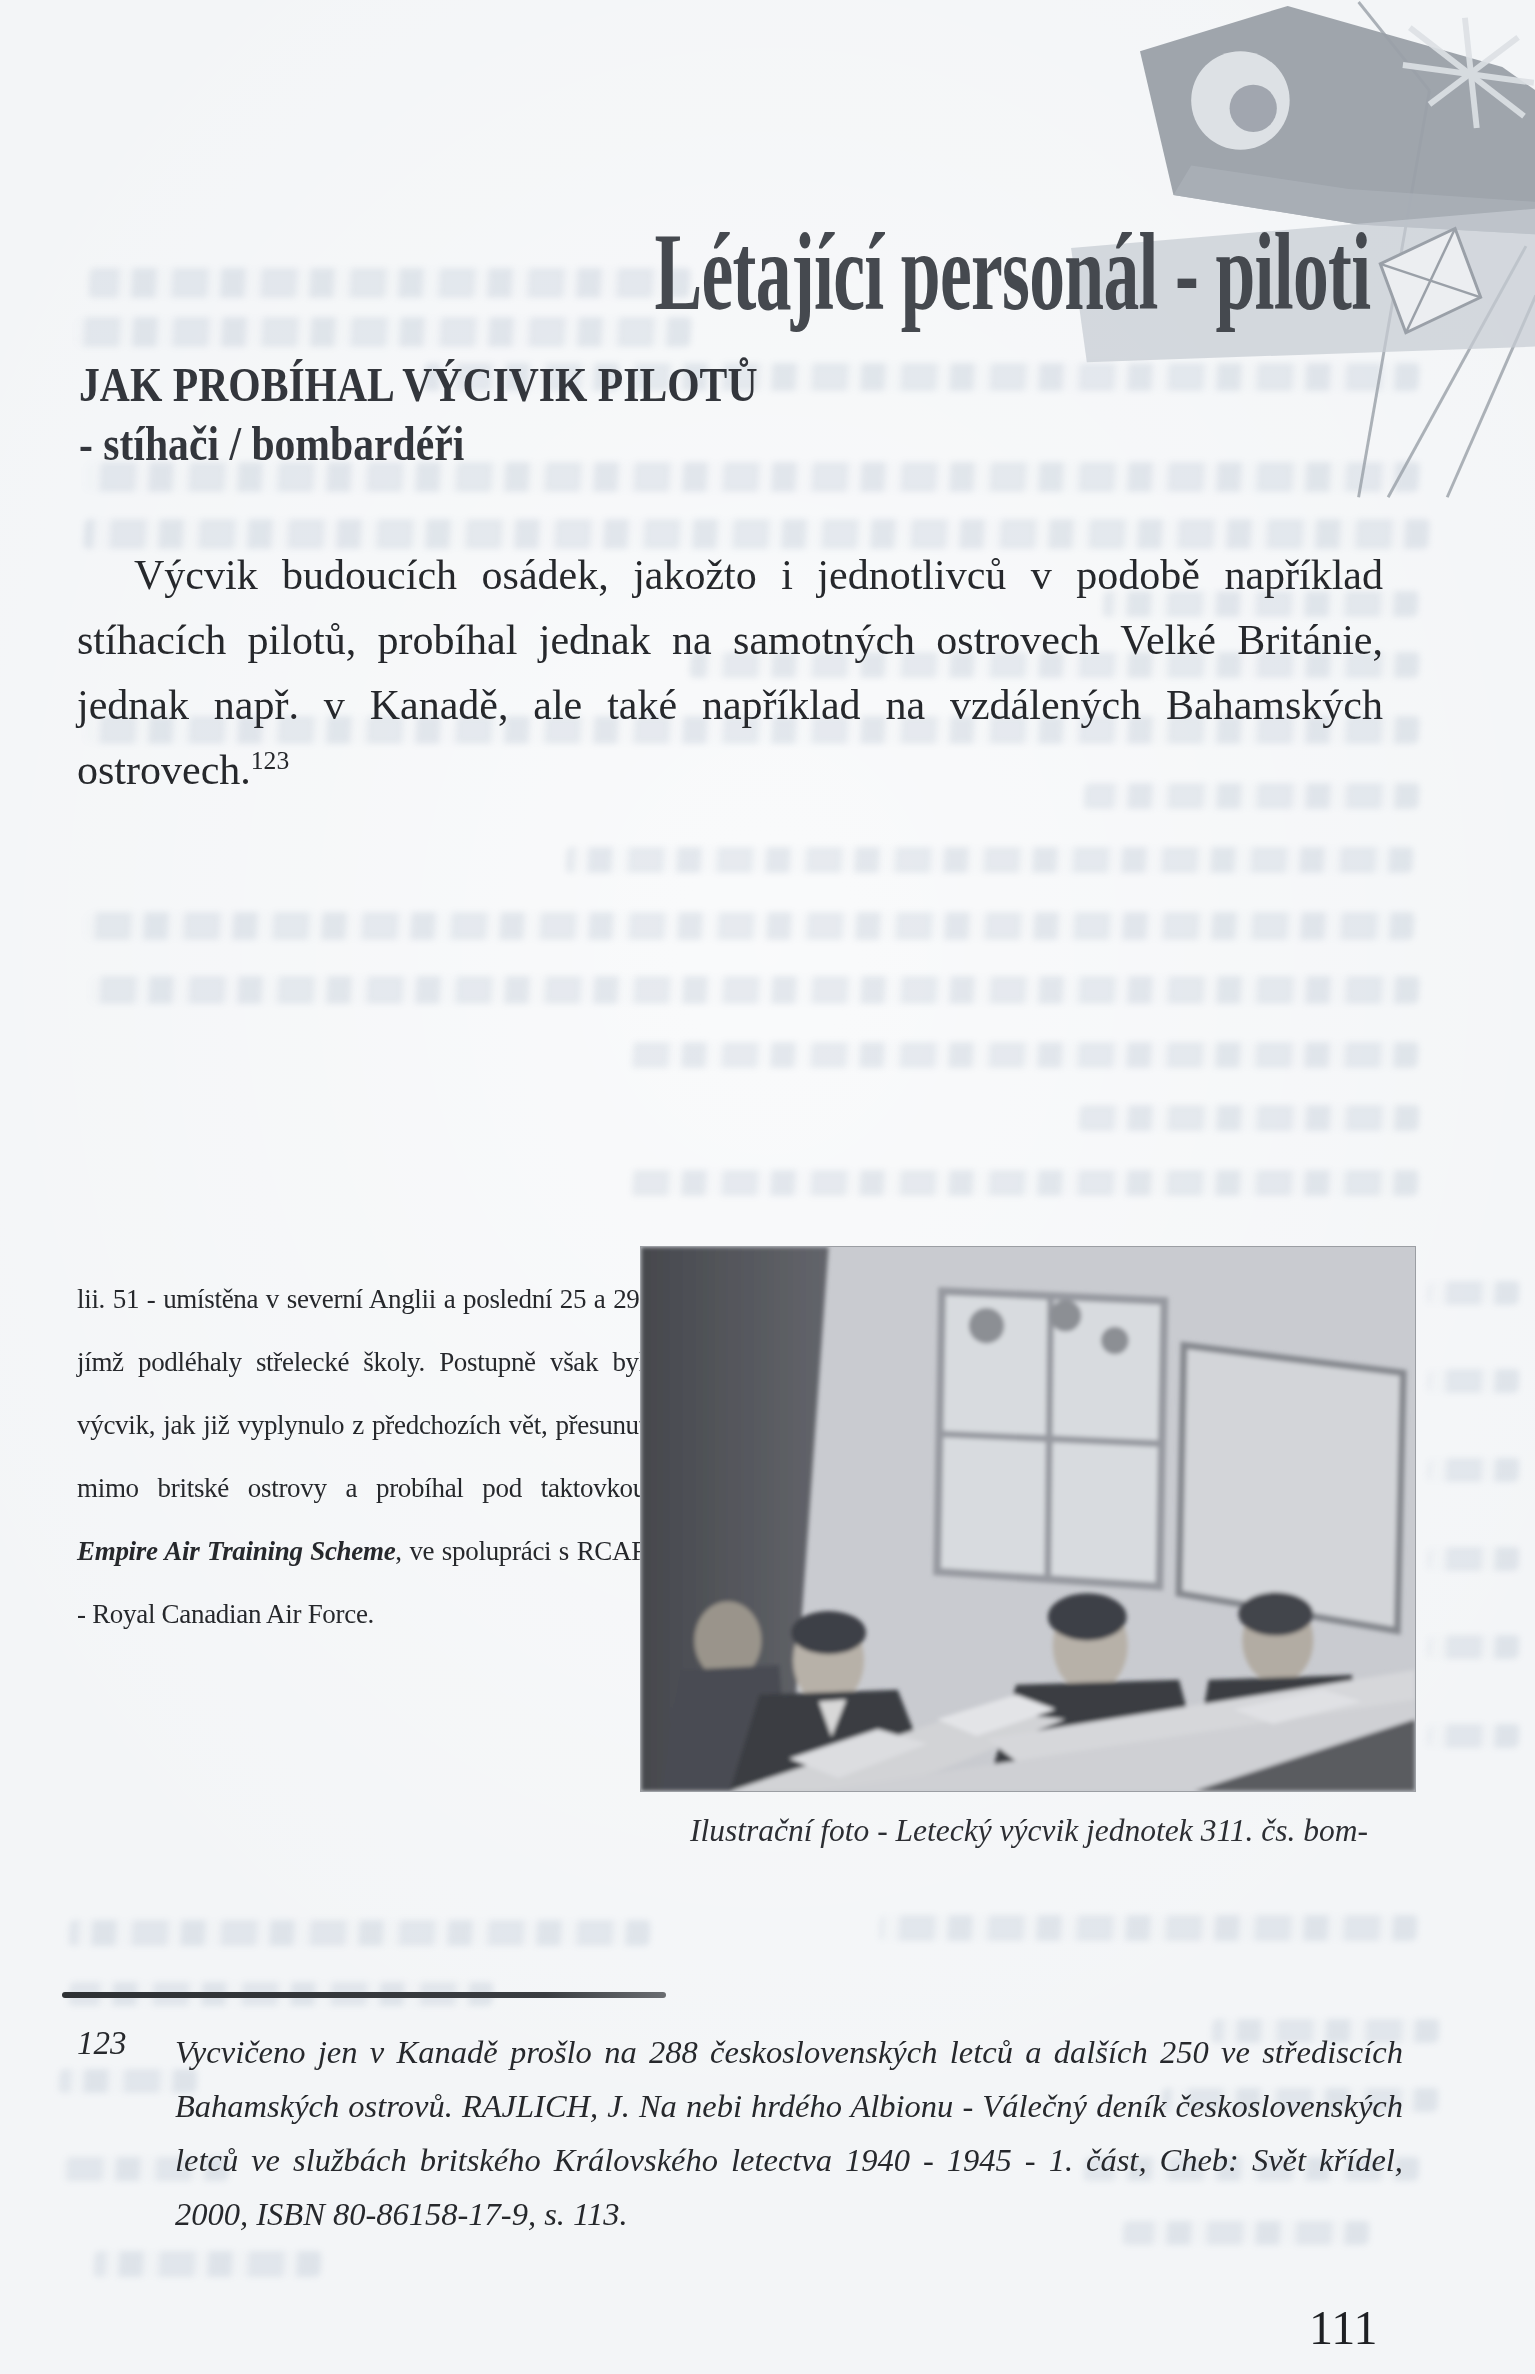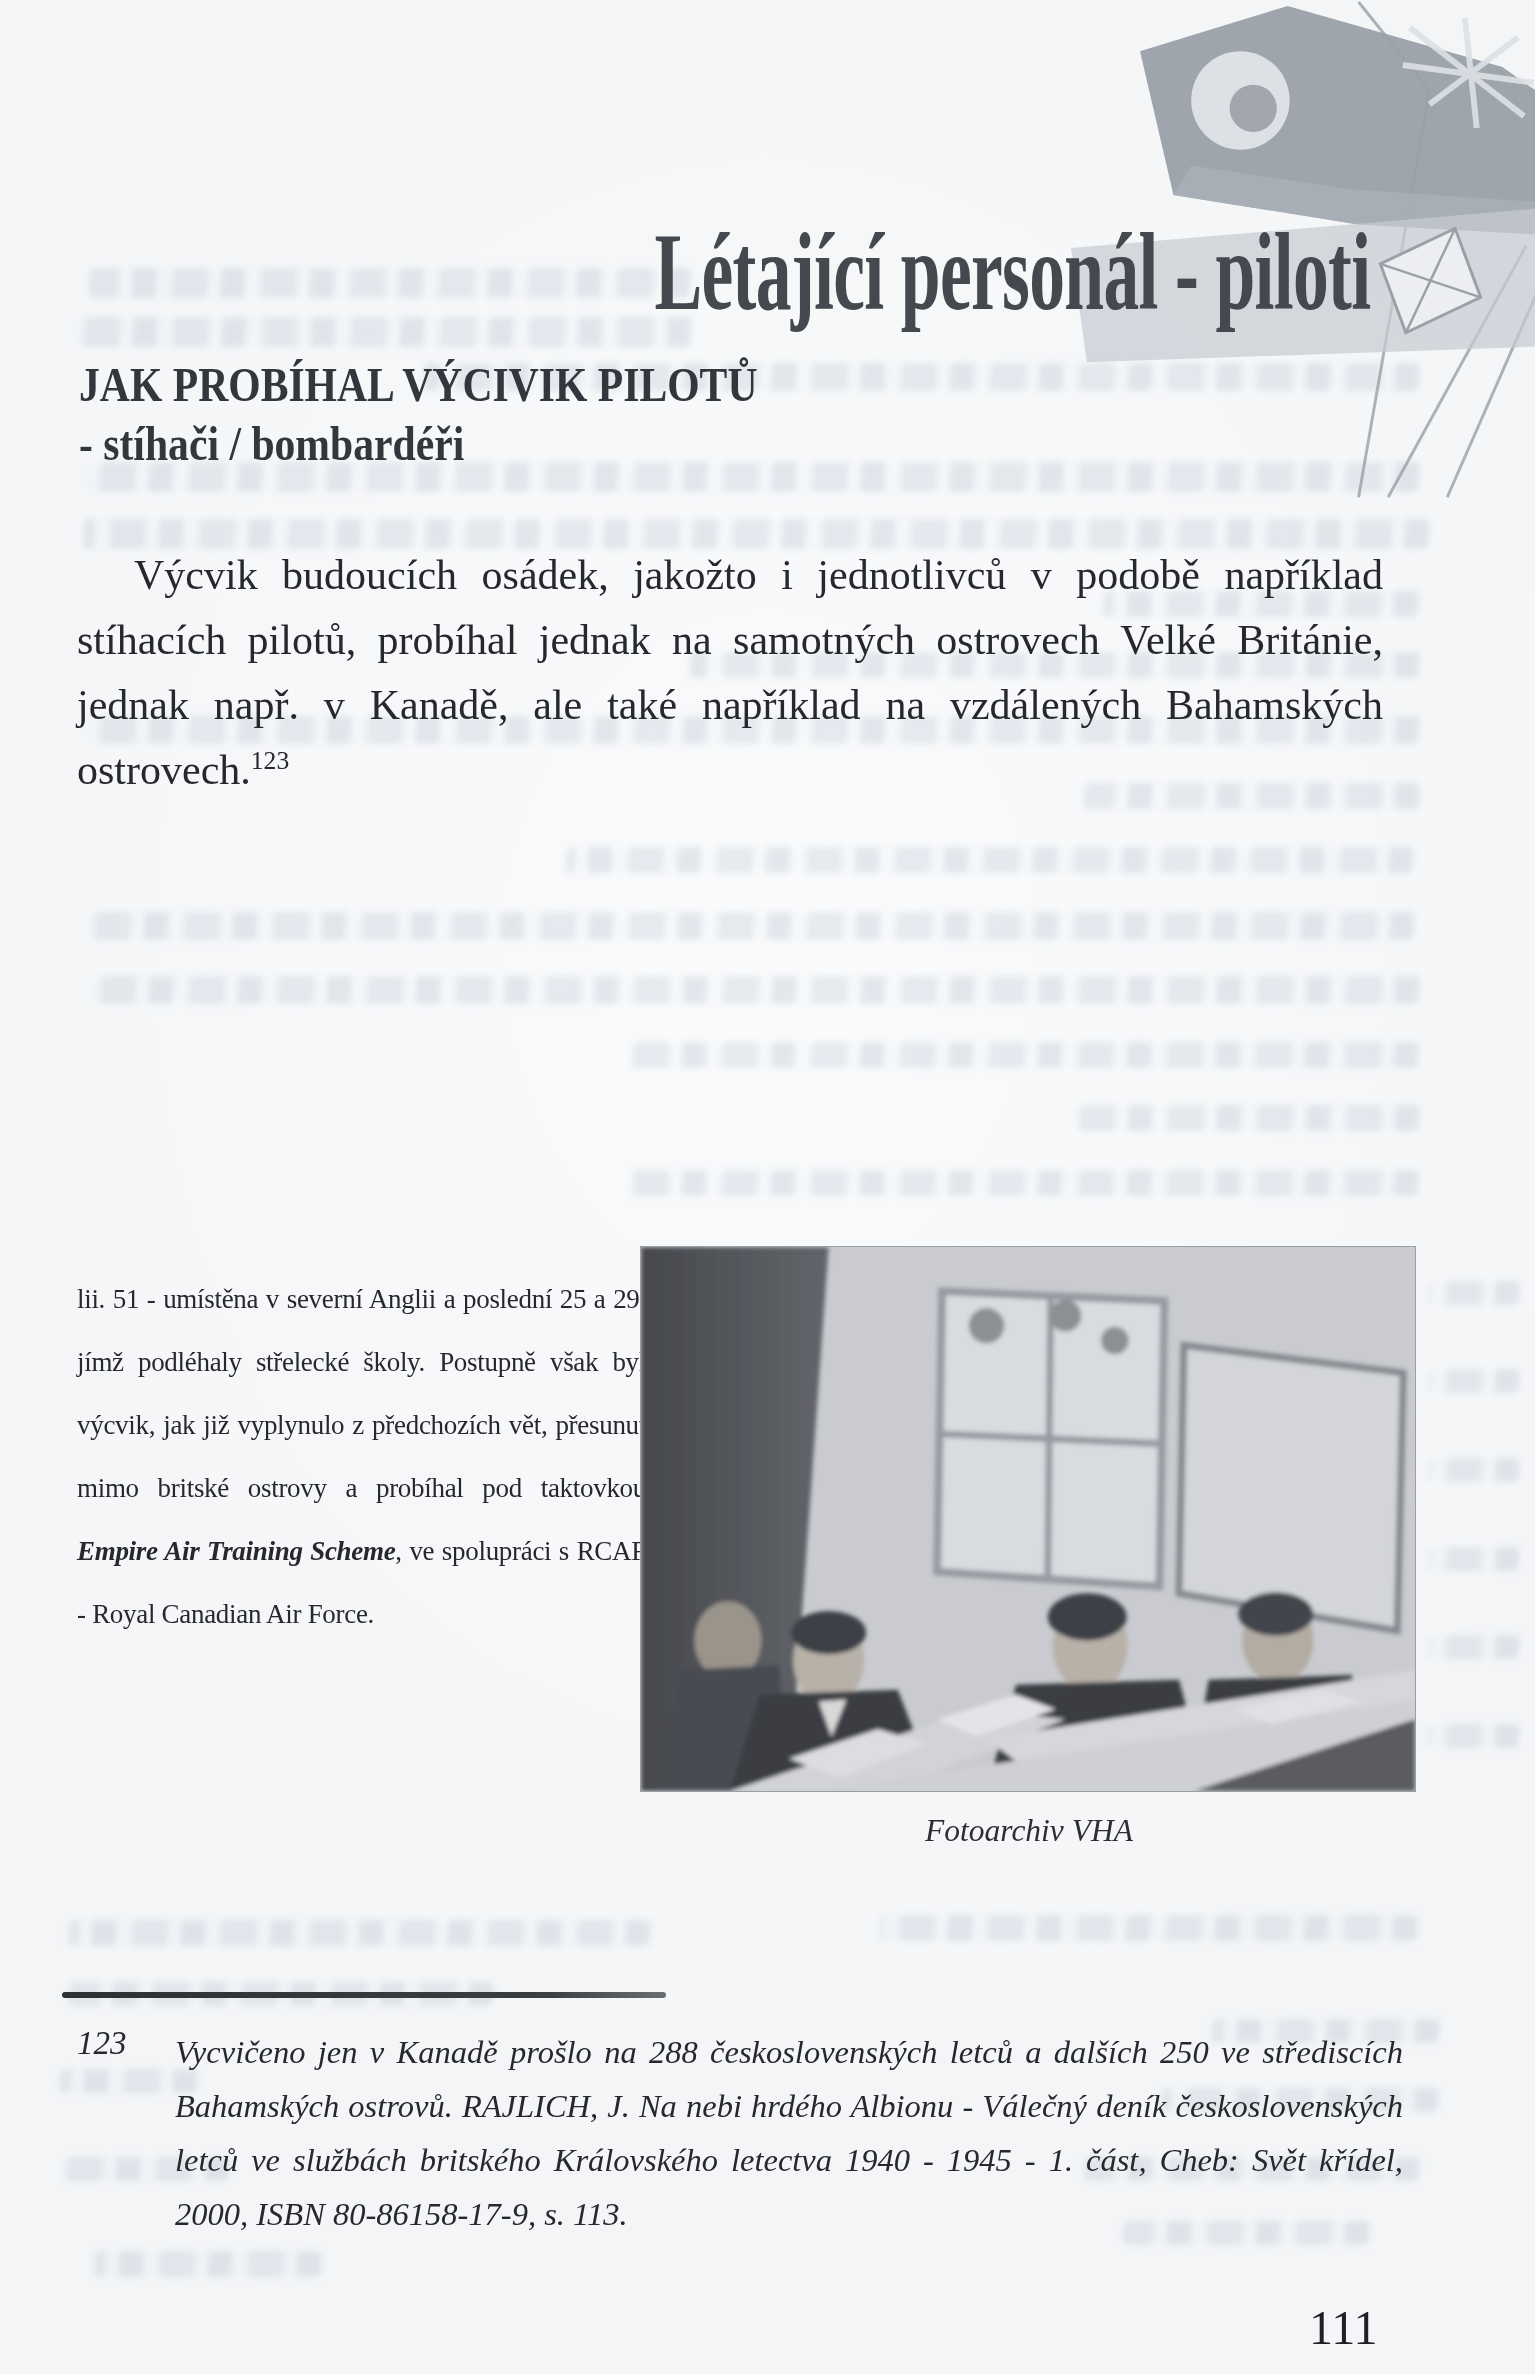"Ilustrační foto - Letecký výcvik" div { html: none -> <div>Ilustrační foto - Letecký výcvik jednotek 311. čs. bom-</div> }
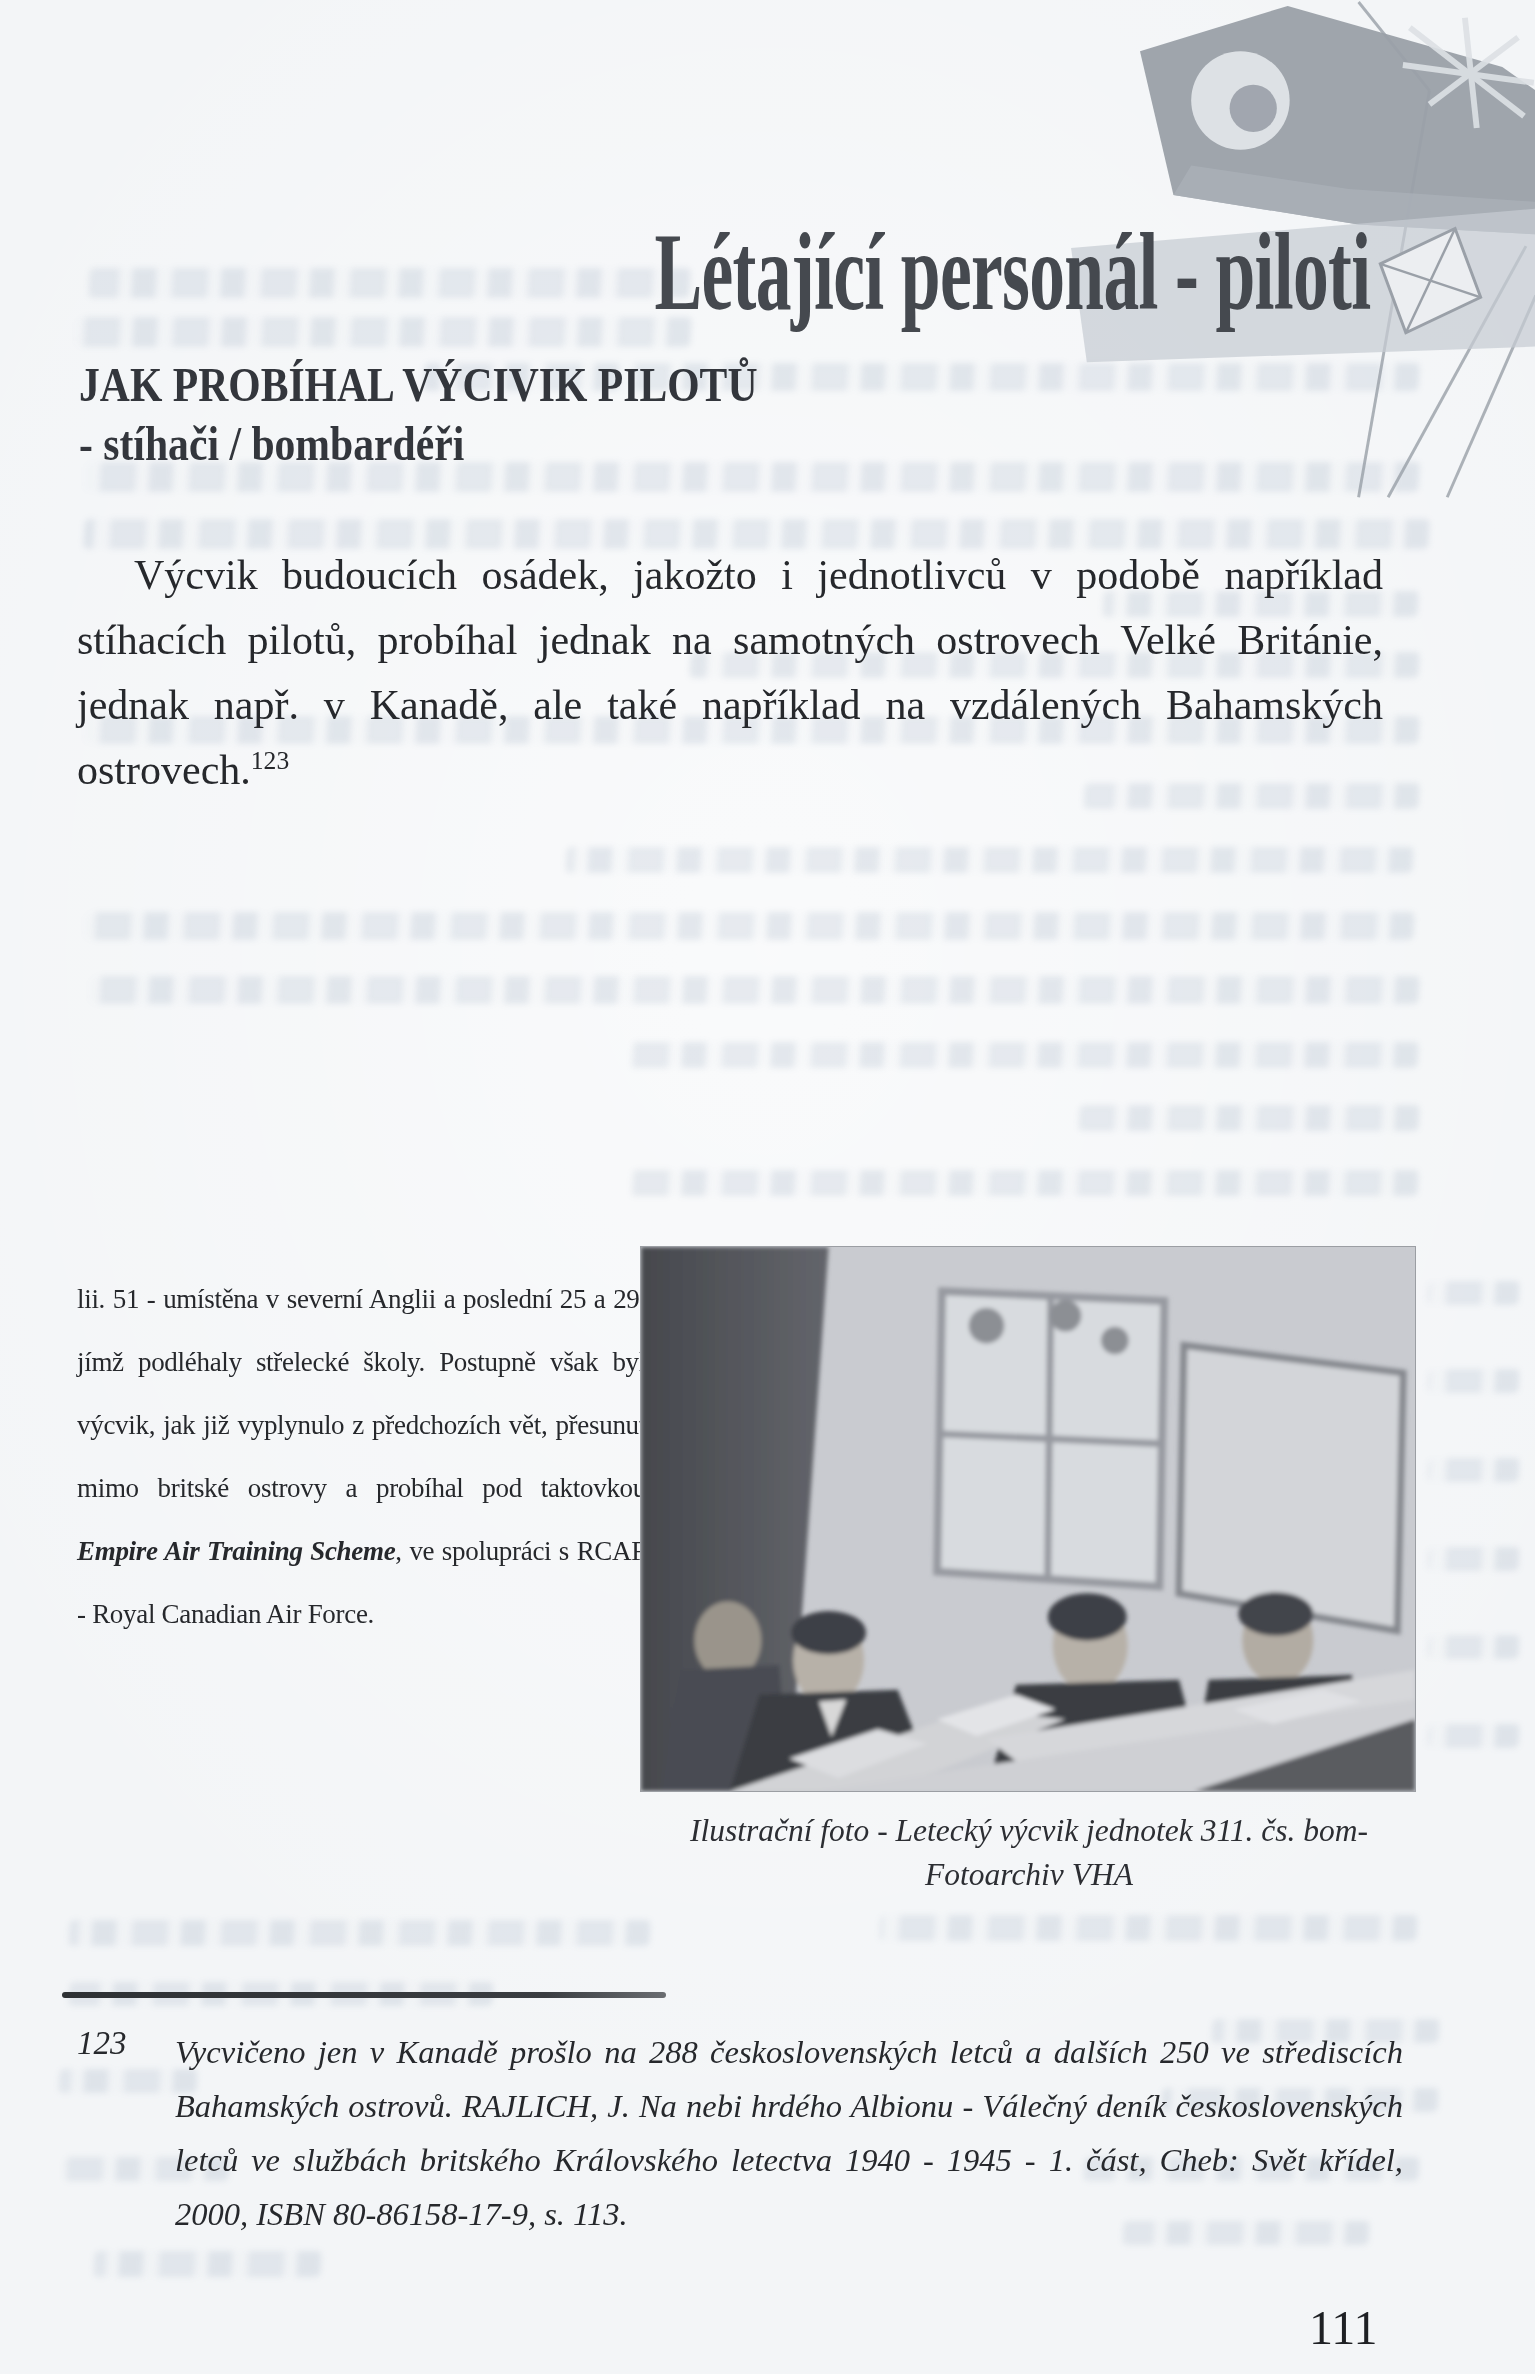"Fotoarchiv VHA" div { html: <div>Fotoarchiv VHA</div> -> none }
